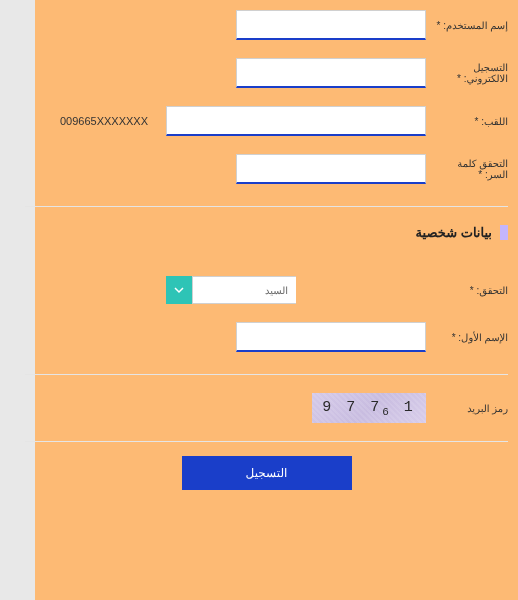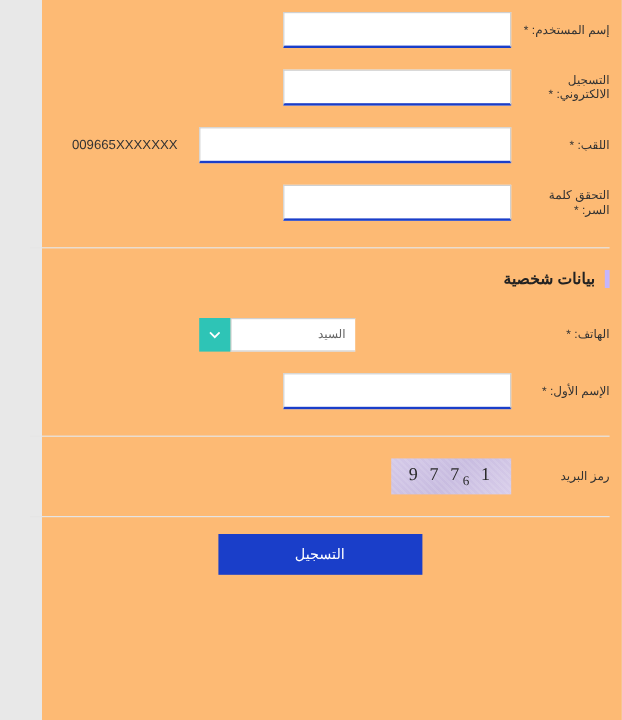"بيانات شخصية" .section-title { border-right: 4px solid #c4b5fd -> 8px solid #c4b5fd; margin-bottom: 25px -> 36px }
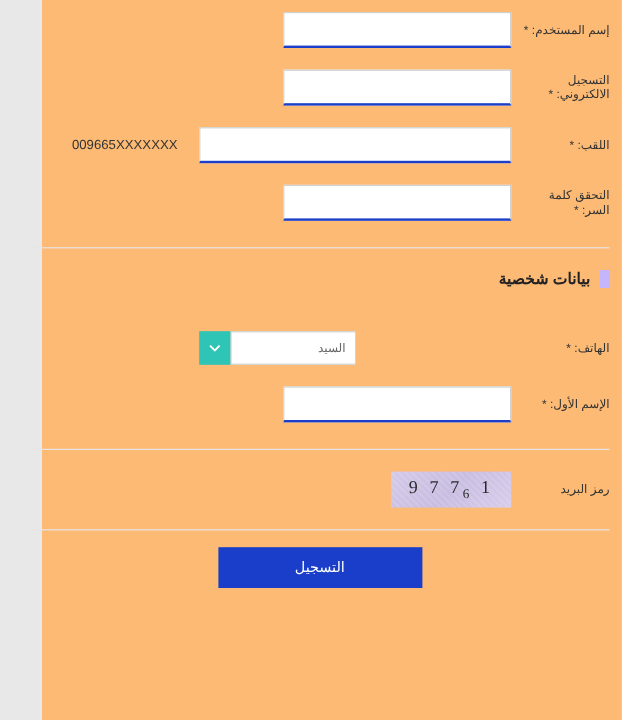"الهاتف: *" div.label { text: الهاتف -> التحقق }
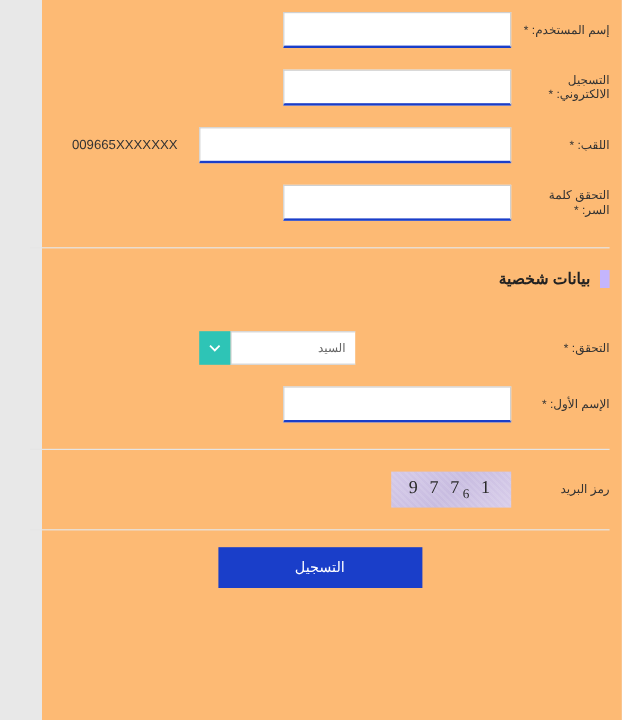"1 76 7 9" .captcha-img { font-family: Liberation Serif, serif -> Liberation Mono, monospace; width: 100px -> 114px }
